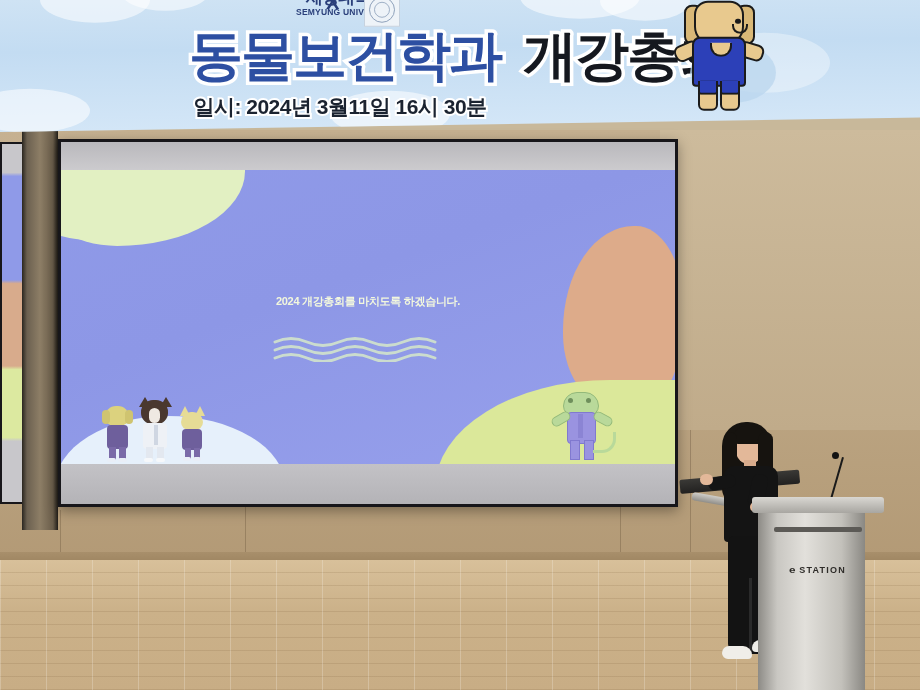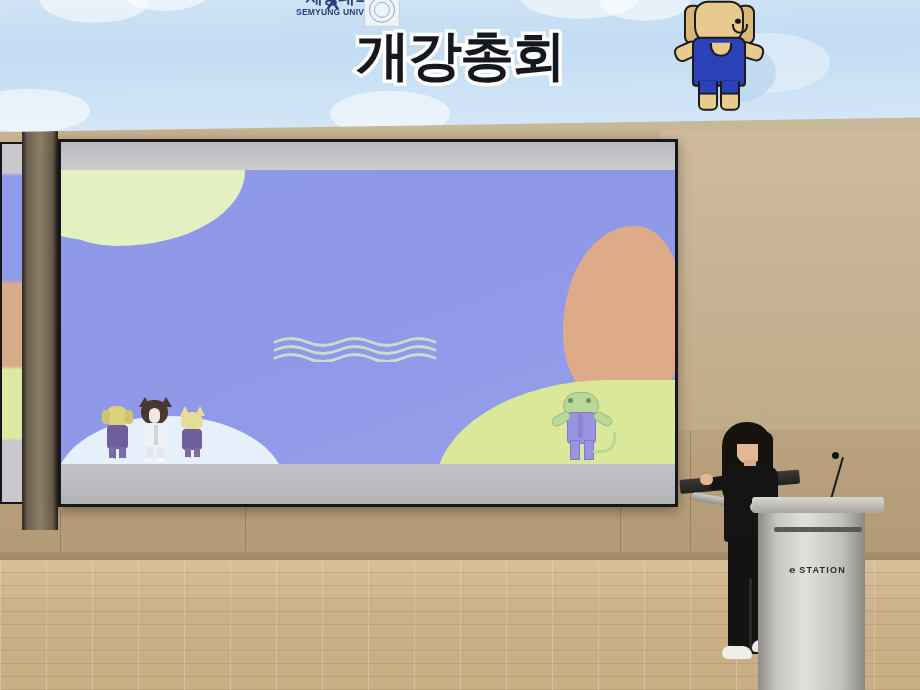"동물보건학과" div.title-main { html: none -> <div>동물보건학과</div> }
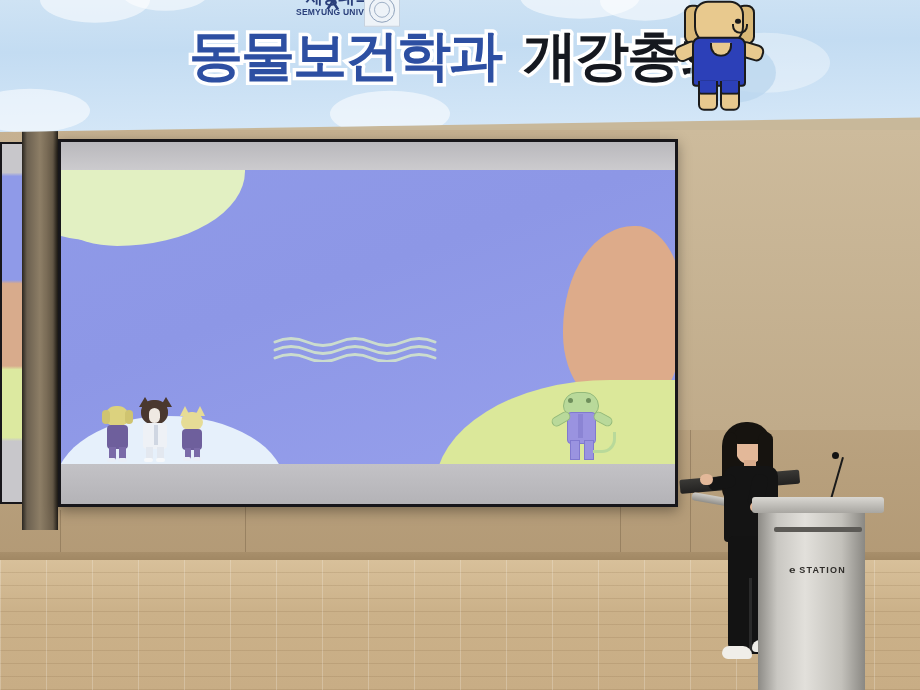"일시: 2024년 3월11일 16시 30분" div.banner-date { html: none -> <div>일시: 2024년 3월11일 16시 30분</div> }
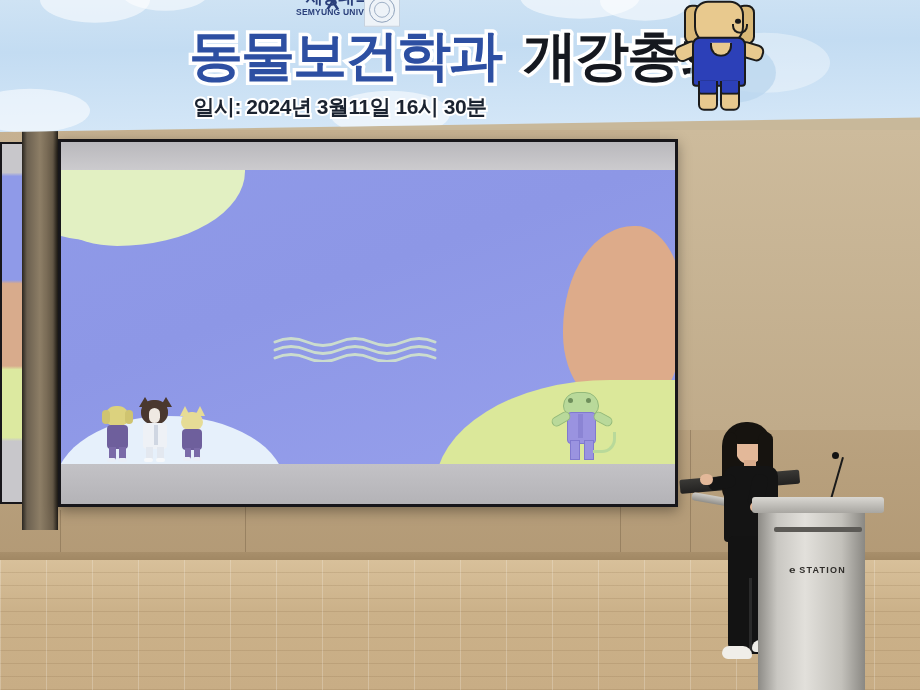"2024 개강총회를 마치도록 하겠습니다." div.thanksub { html: none -> <div>2024 개강총회를 마치도록 하겠습니다.</div> }
